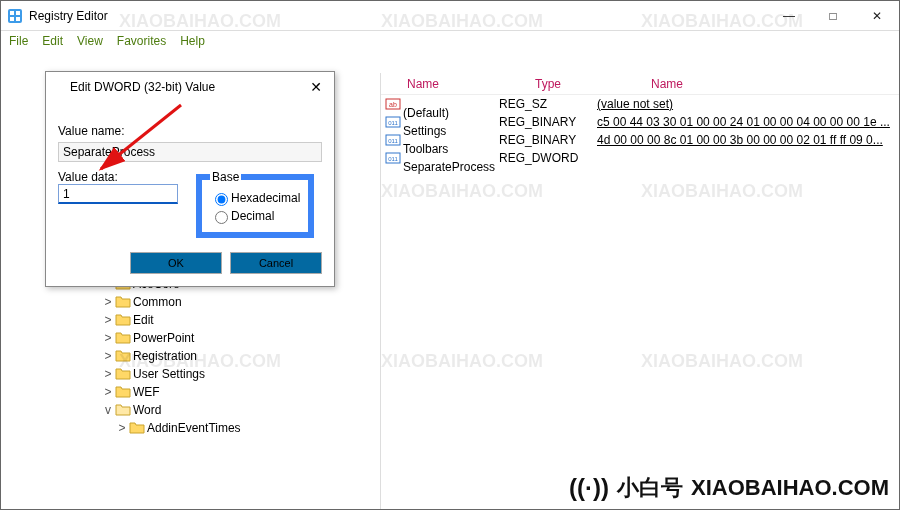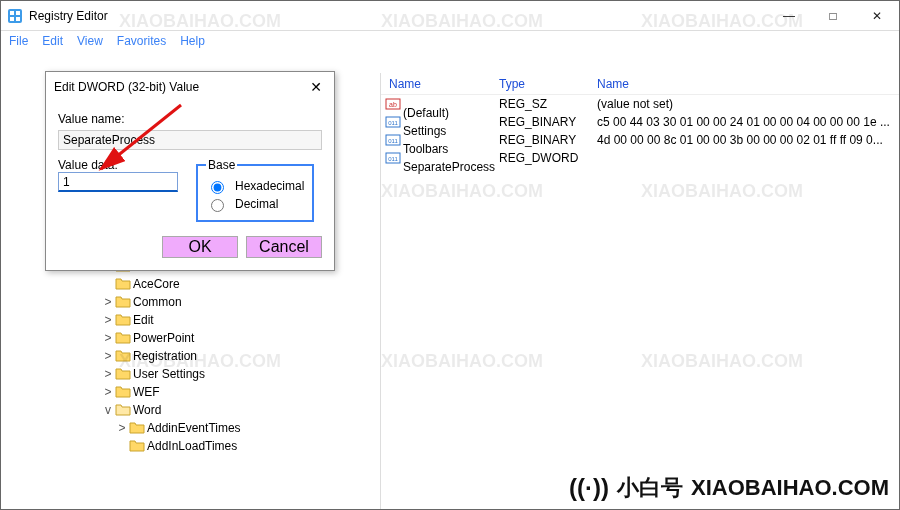"File" .menubar { color: #3b82f6 -> #4d7c0f }
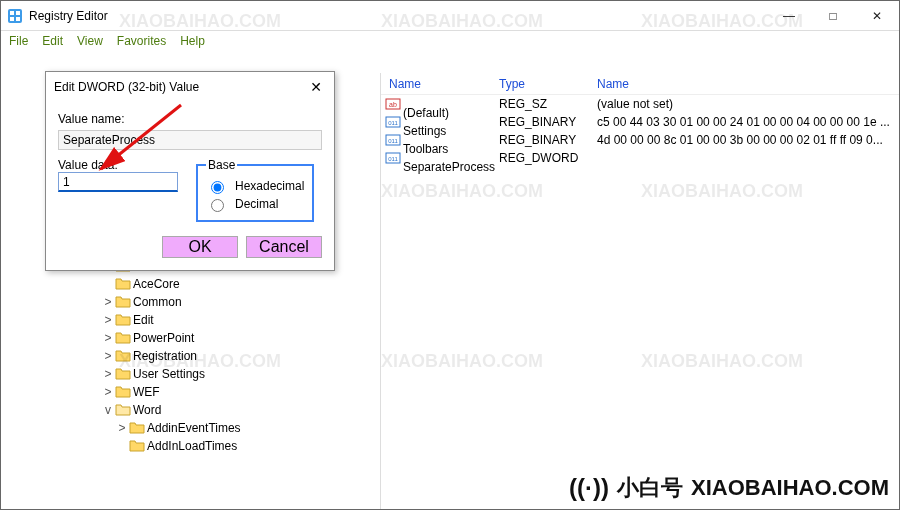"Edit DWORD (32-bit) Value" .dialog .dtitle { margin-left: none -> 16px }
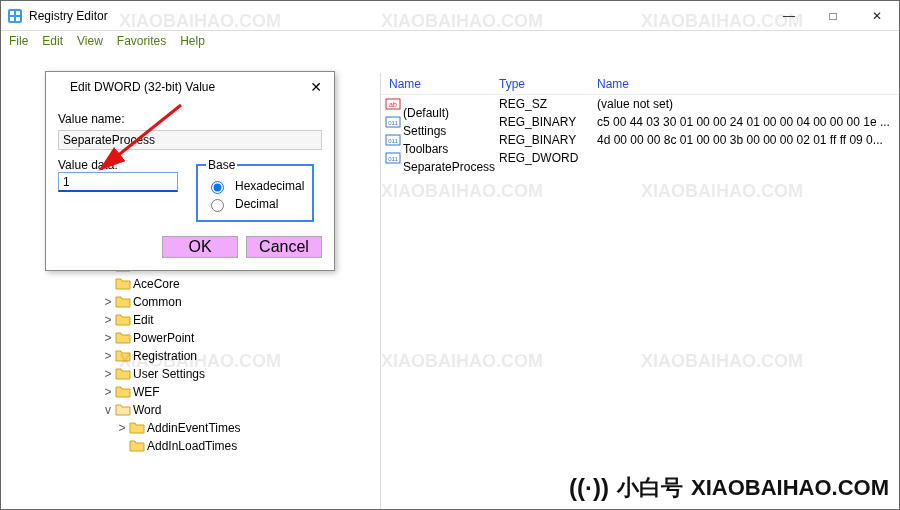"Name" .listpane .hdr div { color: #1d4ed8 -> #be185d; margin-left: none -> 18px }
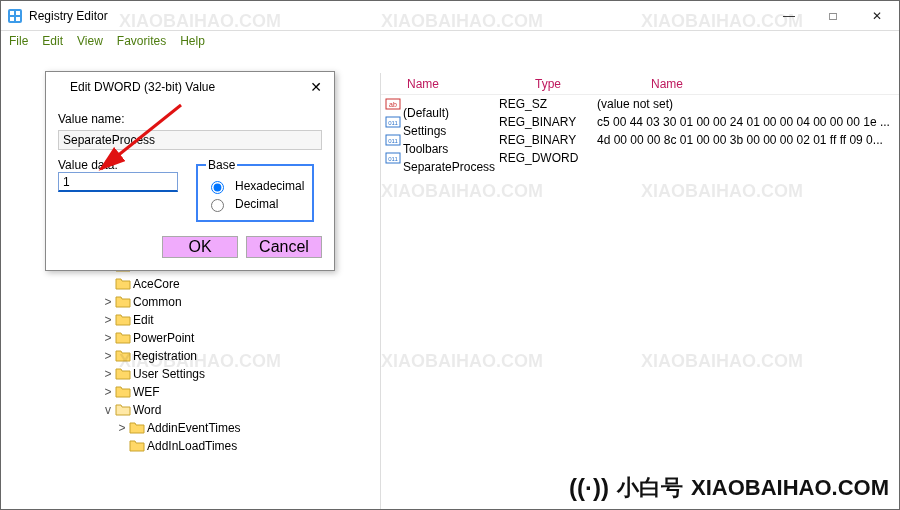"(value not set)" .row .d { text-decoration: none -> underline }
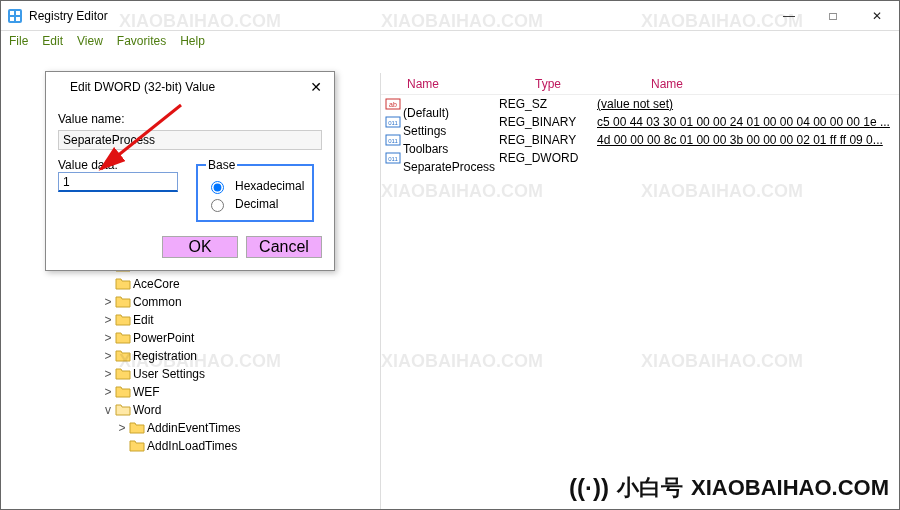"Value name:" .dialog .vn { margin-top: 4px -> 16px }
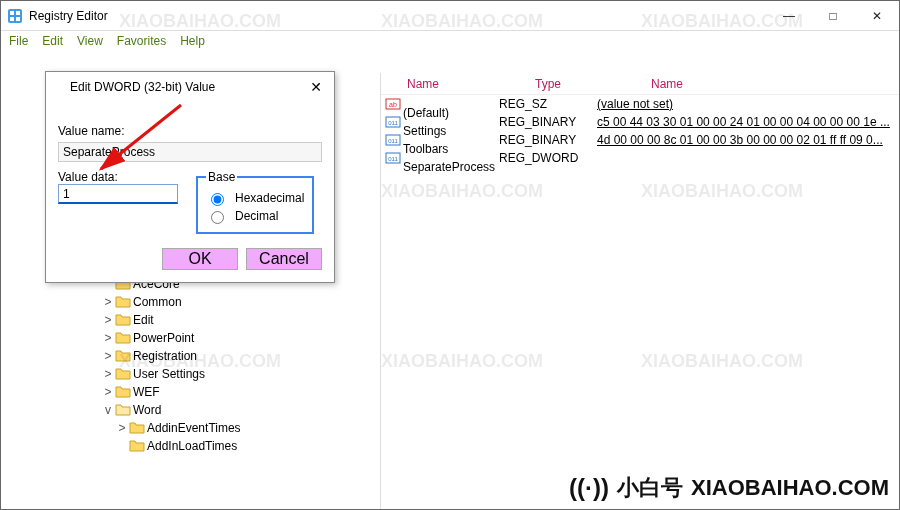"Base" .dialog fieldset { border: 2px solid #3b82f6 -> 6px solid #3b82f6 }
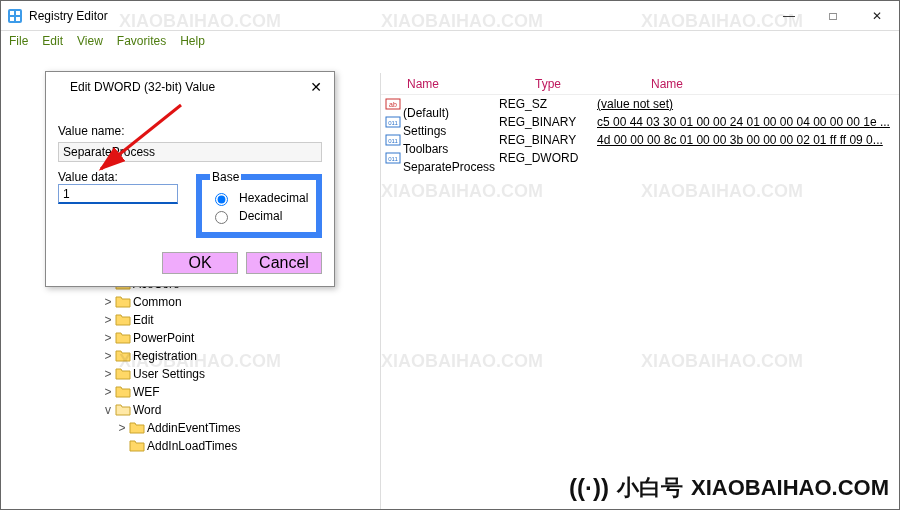"Hexadecimal" .dialog .radio { gap: 8px -> 0 }
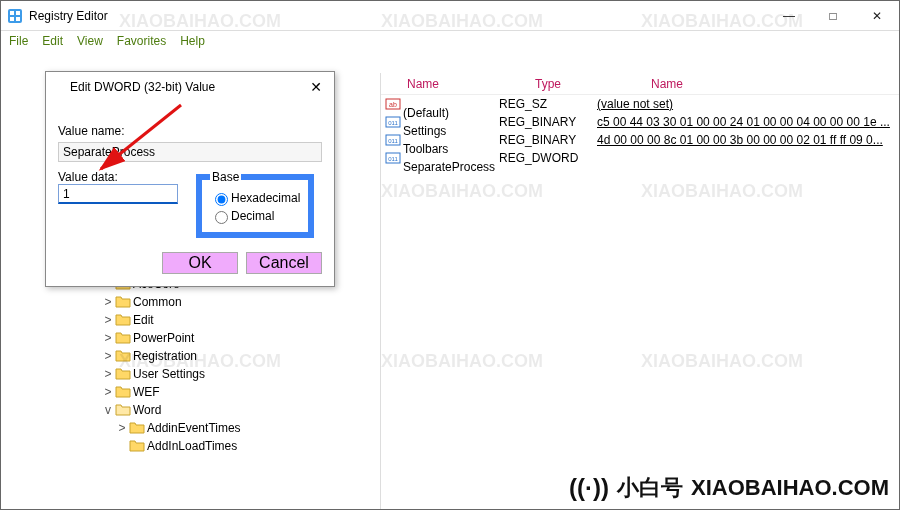"OK" .dialog .btn { background: #f0abfc -> #0369a1; font-size: 16px -> 11px; width: 76px -> 92px }
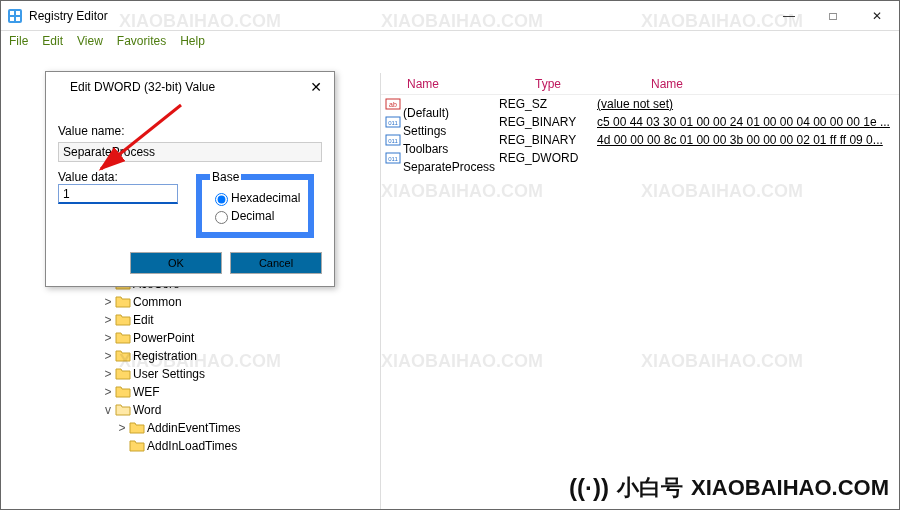"AddInLoadTimes" div.item { html: <div> <span></span> <svg> <path></path> </svg> <span>AddInLoadTimes</span> </div> -> none }
